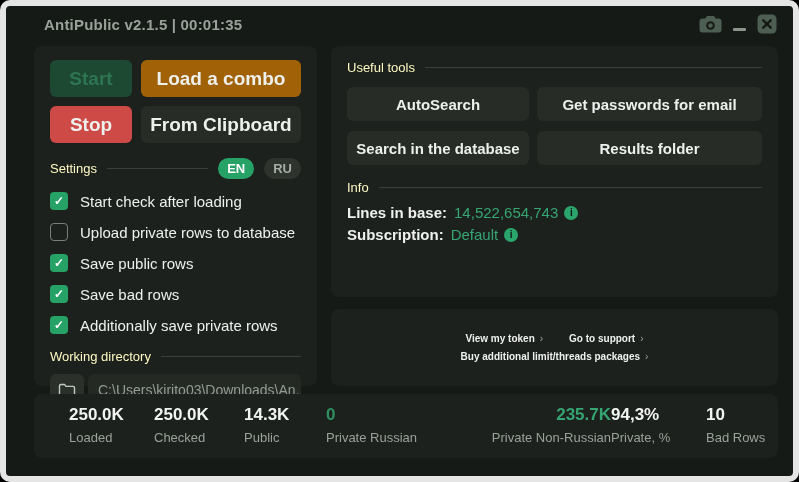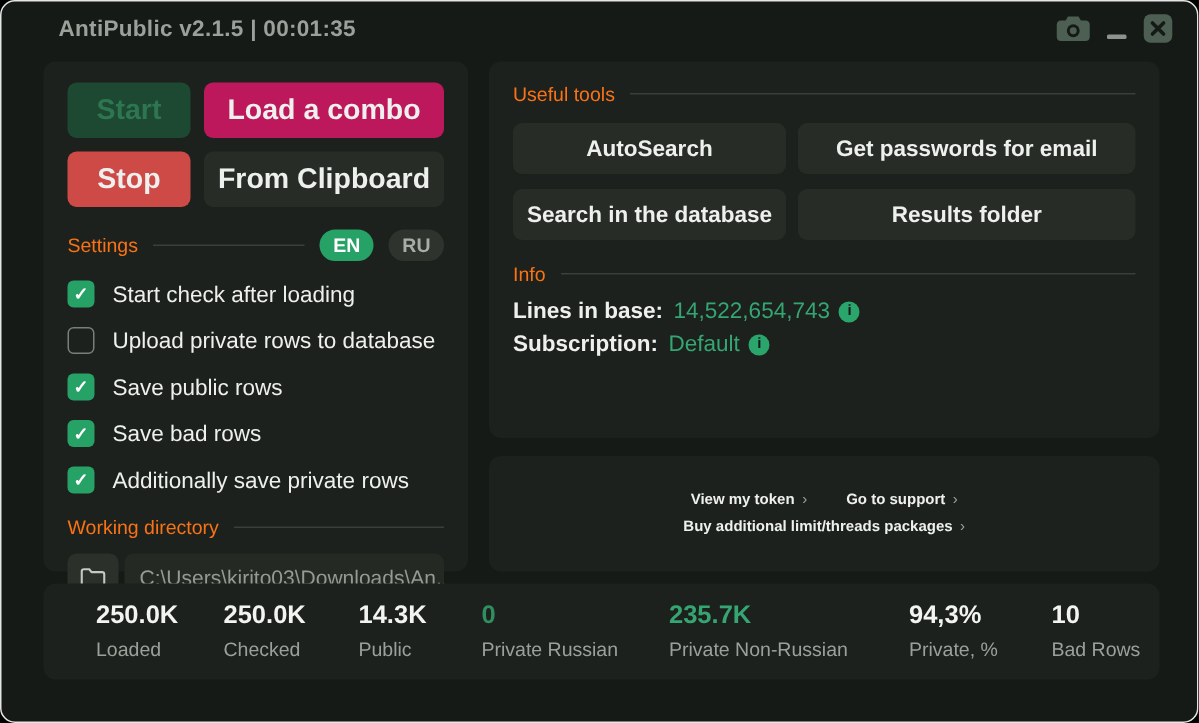"AntiPublic v2.1.5 | 00:01:35" .window { border: 1px solid #e5e5e5 -> 6px solid #e5e5e5 }
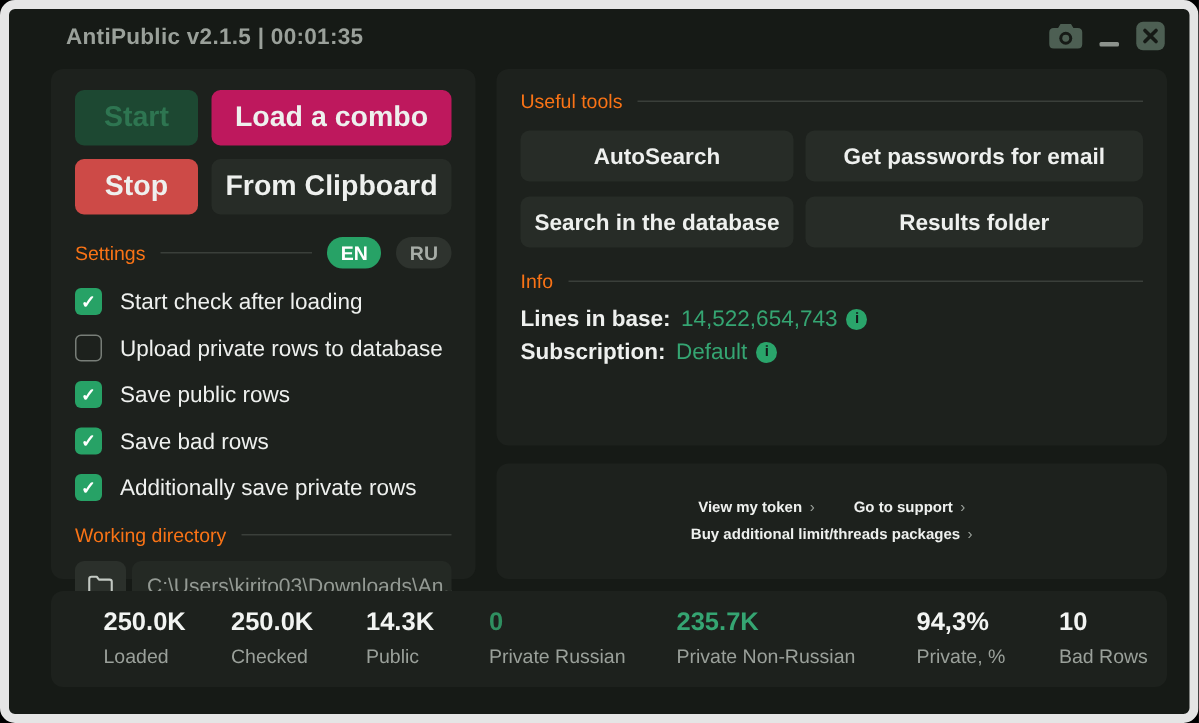"Load a combo" .btn.load { background: #be185d -> #a16207 }
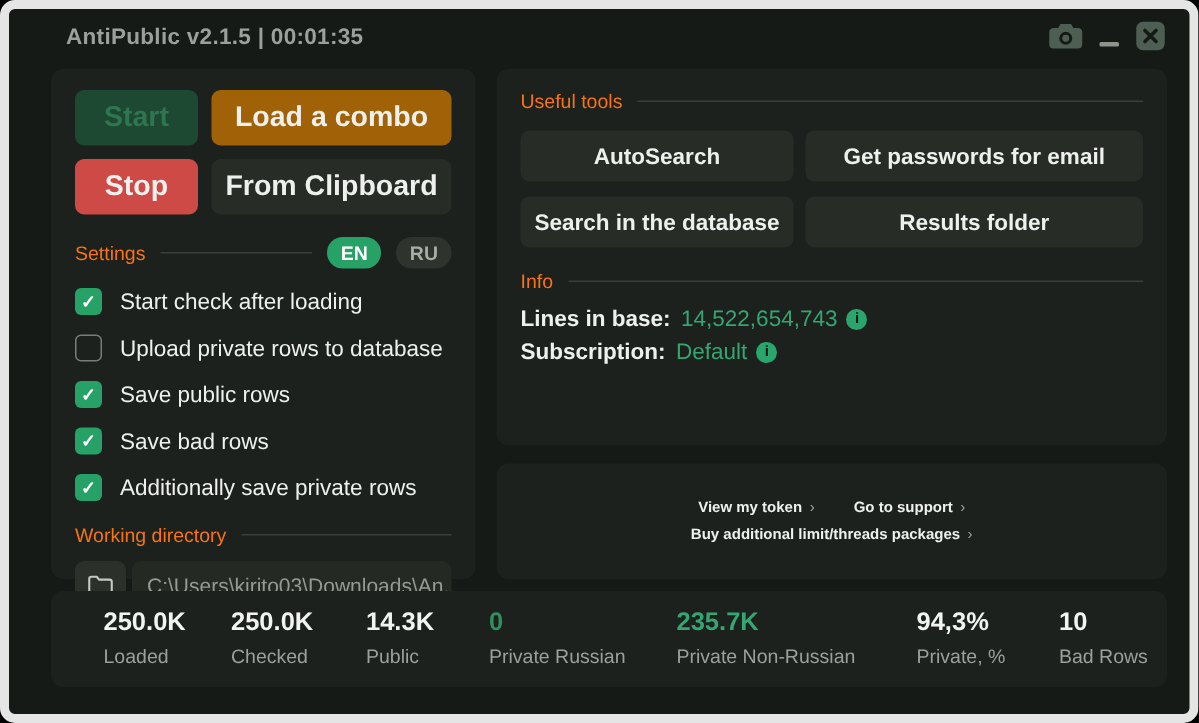"Useful tools" .section-label { color: #f97316 -> #fef9c3 }
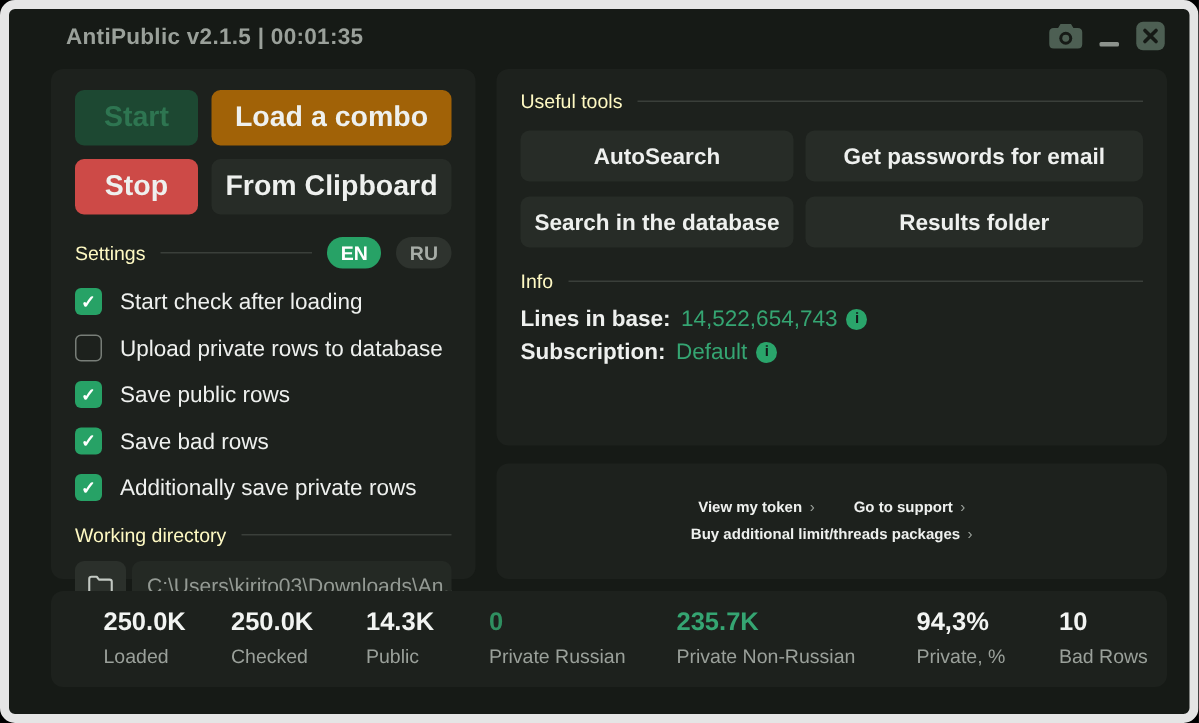"235.7K" .stat:nth-child(5) { text-align: none -> right }
